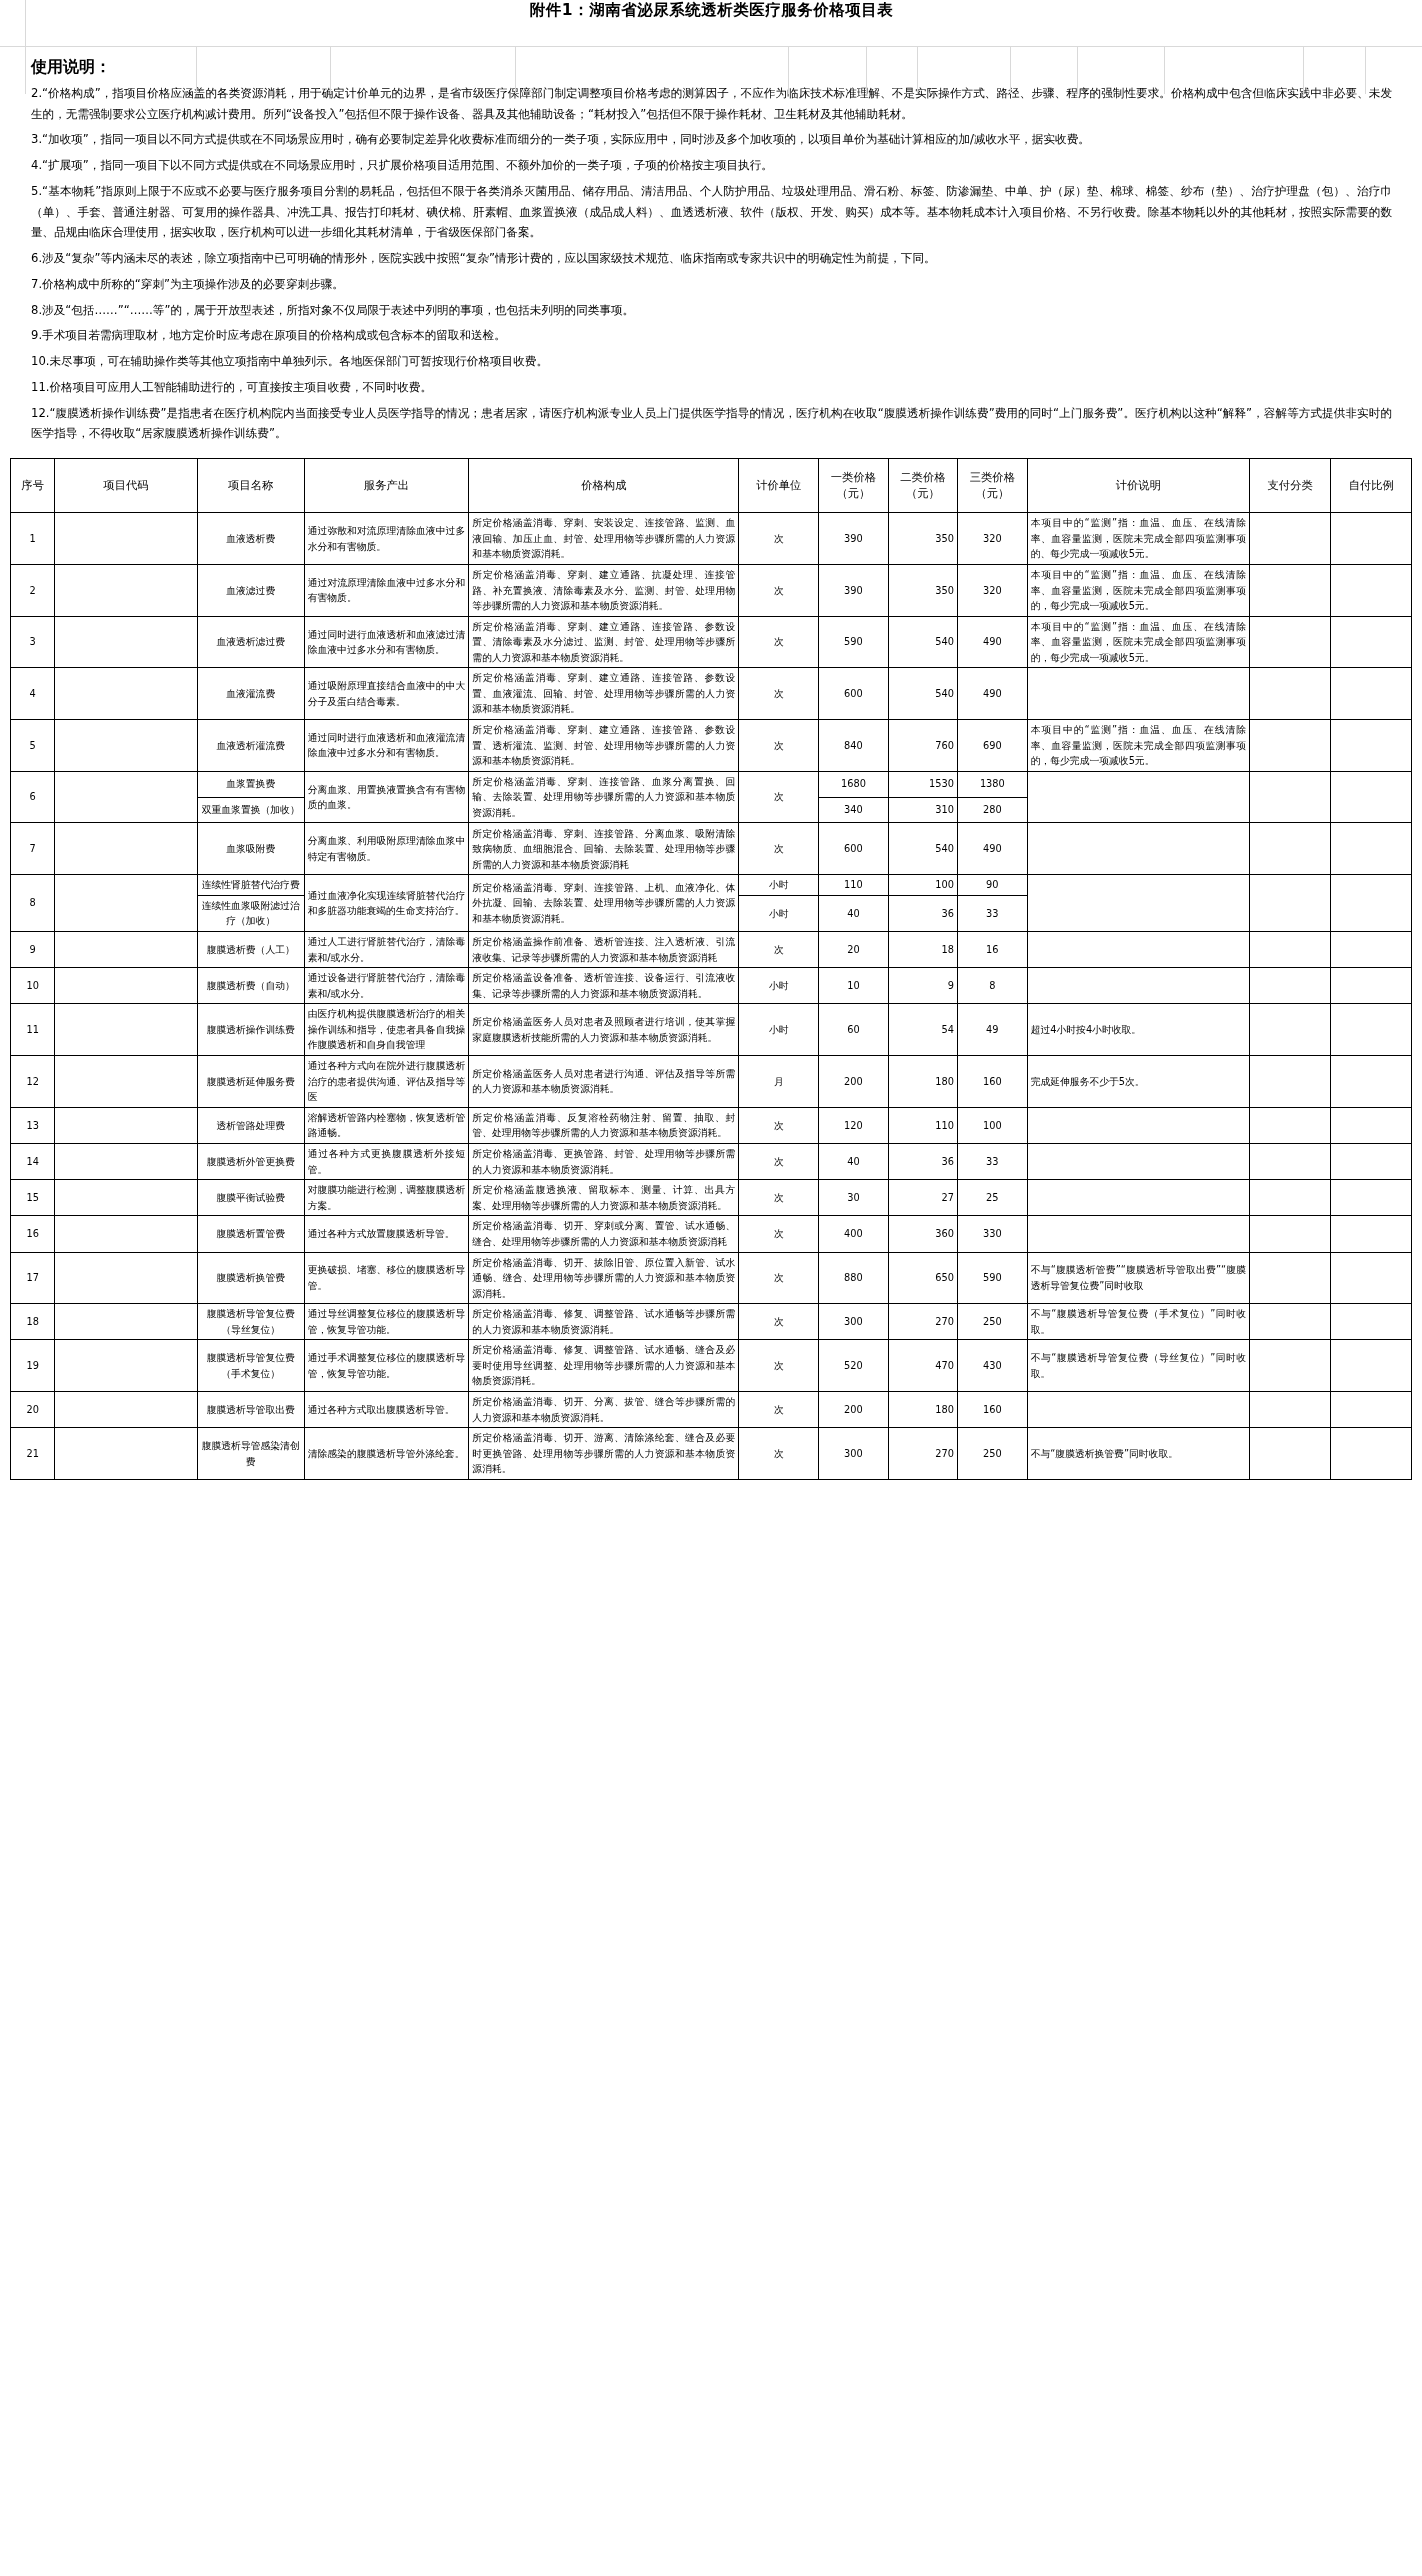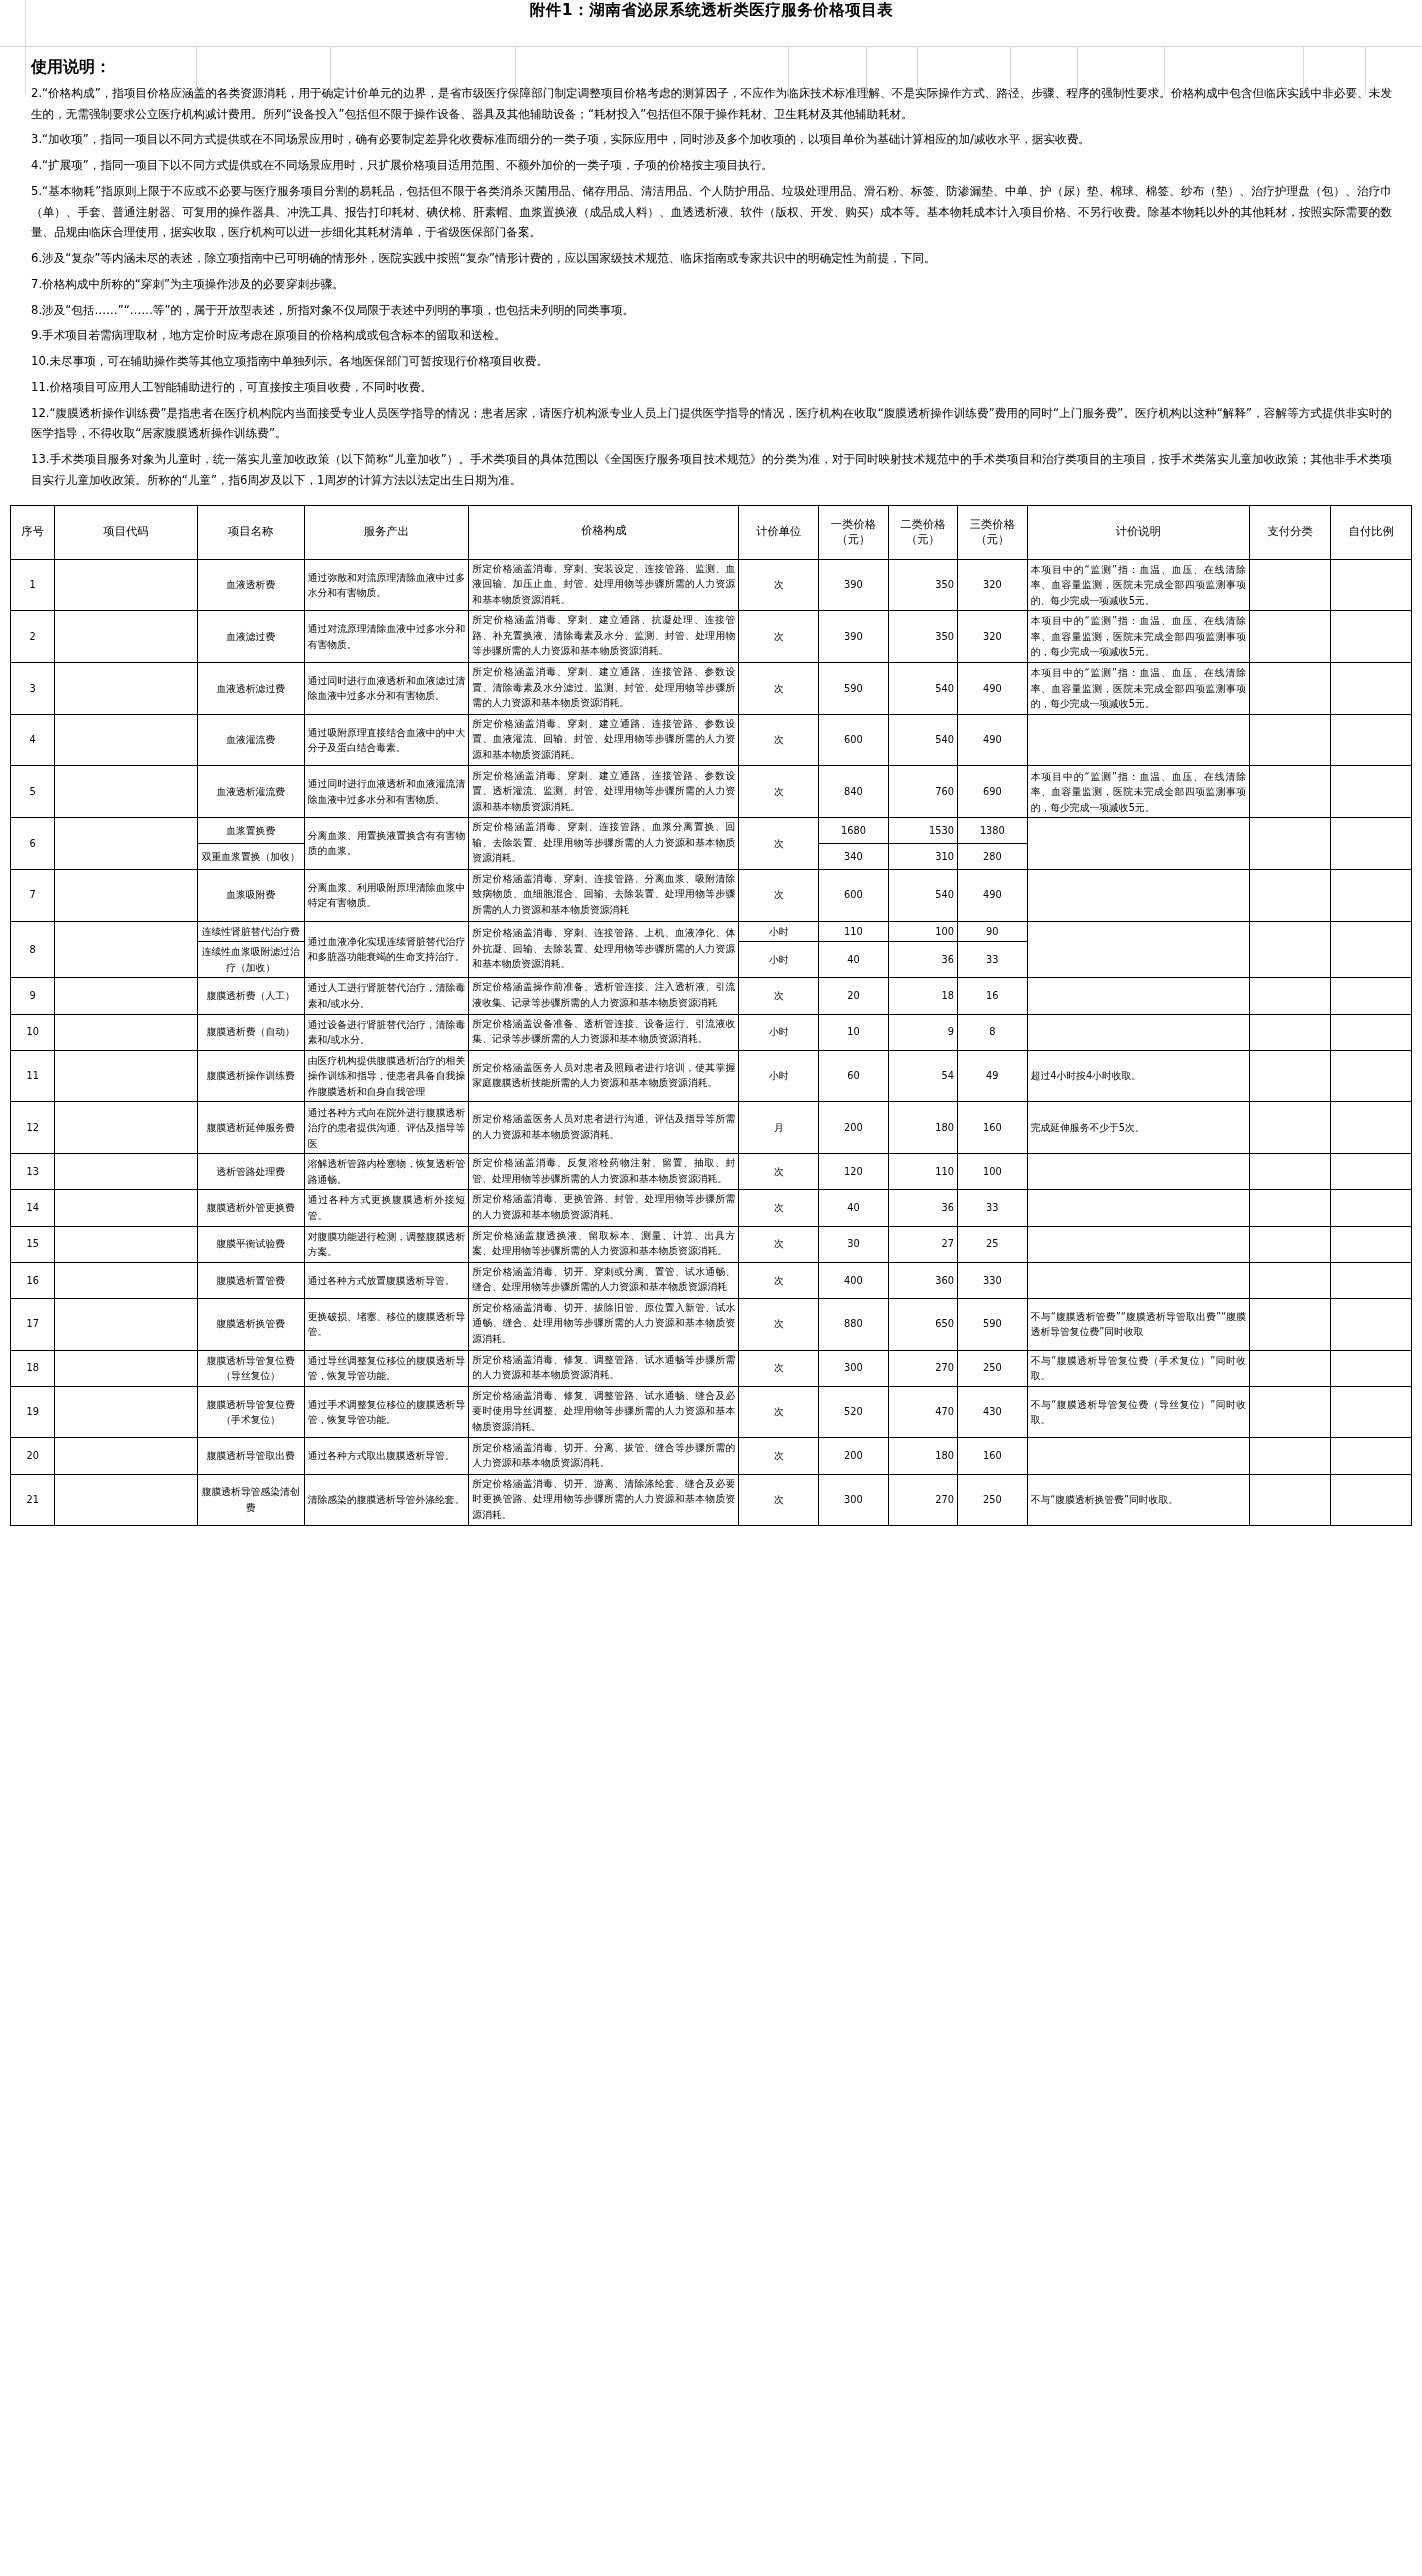"13.手术类项目服务对象为儿童时，统一落实儿童加收政策（以下简称“儿童加收”）。" p.inst-p { html: <p>13.手术类项目服务对象为儿童时，统一落实儿童加收政策（以下简称“儿童加收”）。手术类项目的具体范围以《全国医疗服务项目技术规范》的分类为准，对于同时映射技术规范中的手术类项目和治疗类项目的主项目，按手术类落实儿童加收政策；其他非手术类项目实行儿童加收政策。所称的“儿童”，指6周岁及以下，1周岁的计算方法以法定出生日期为准。</p> -> none }
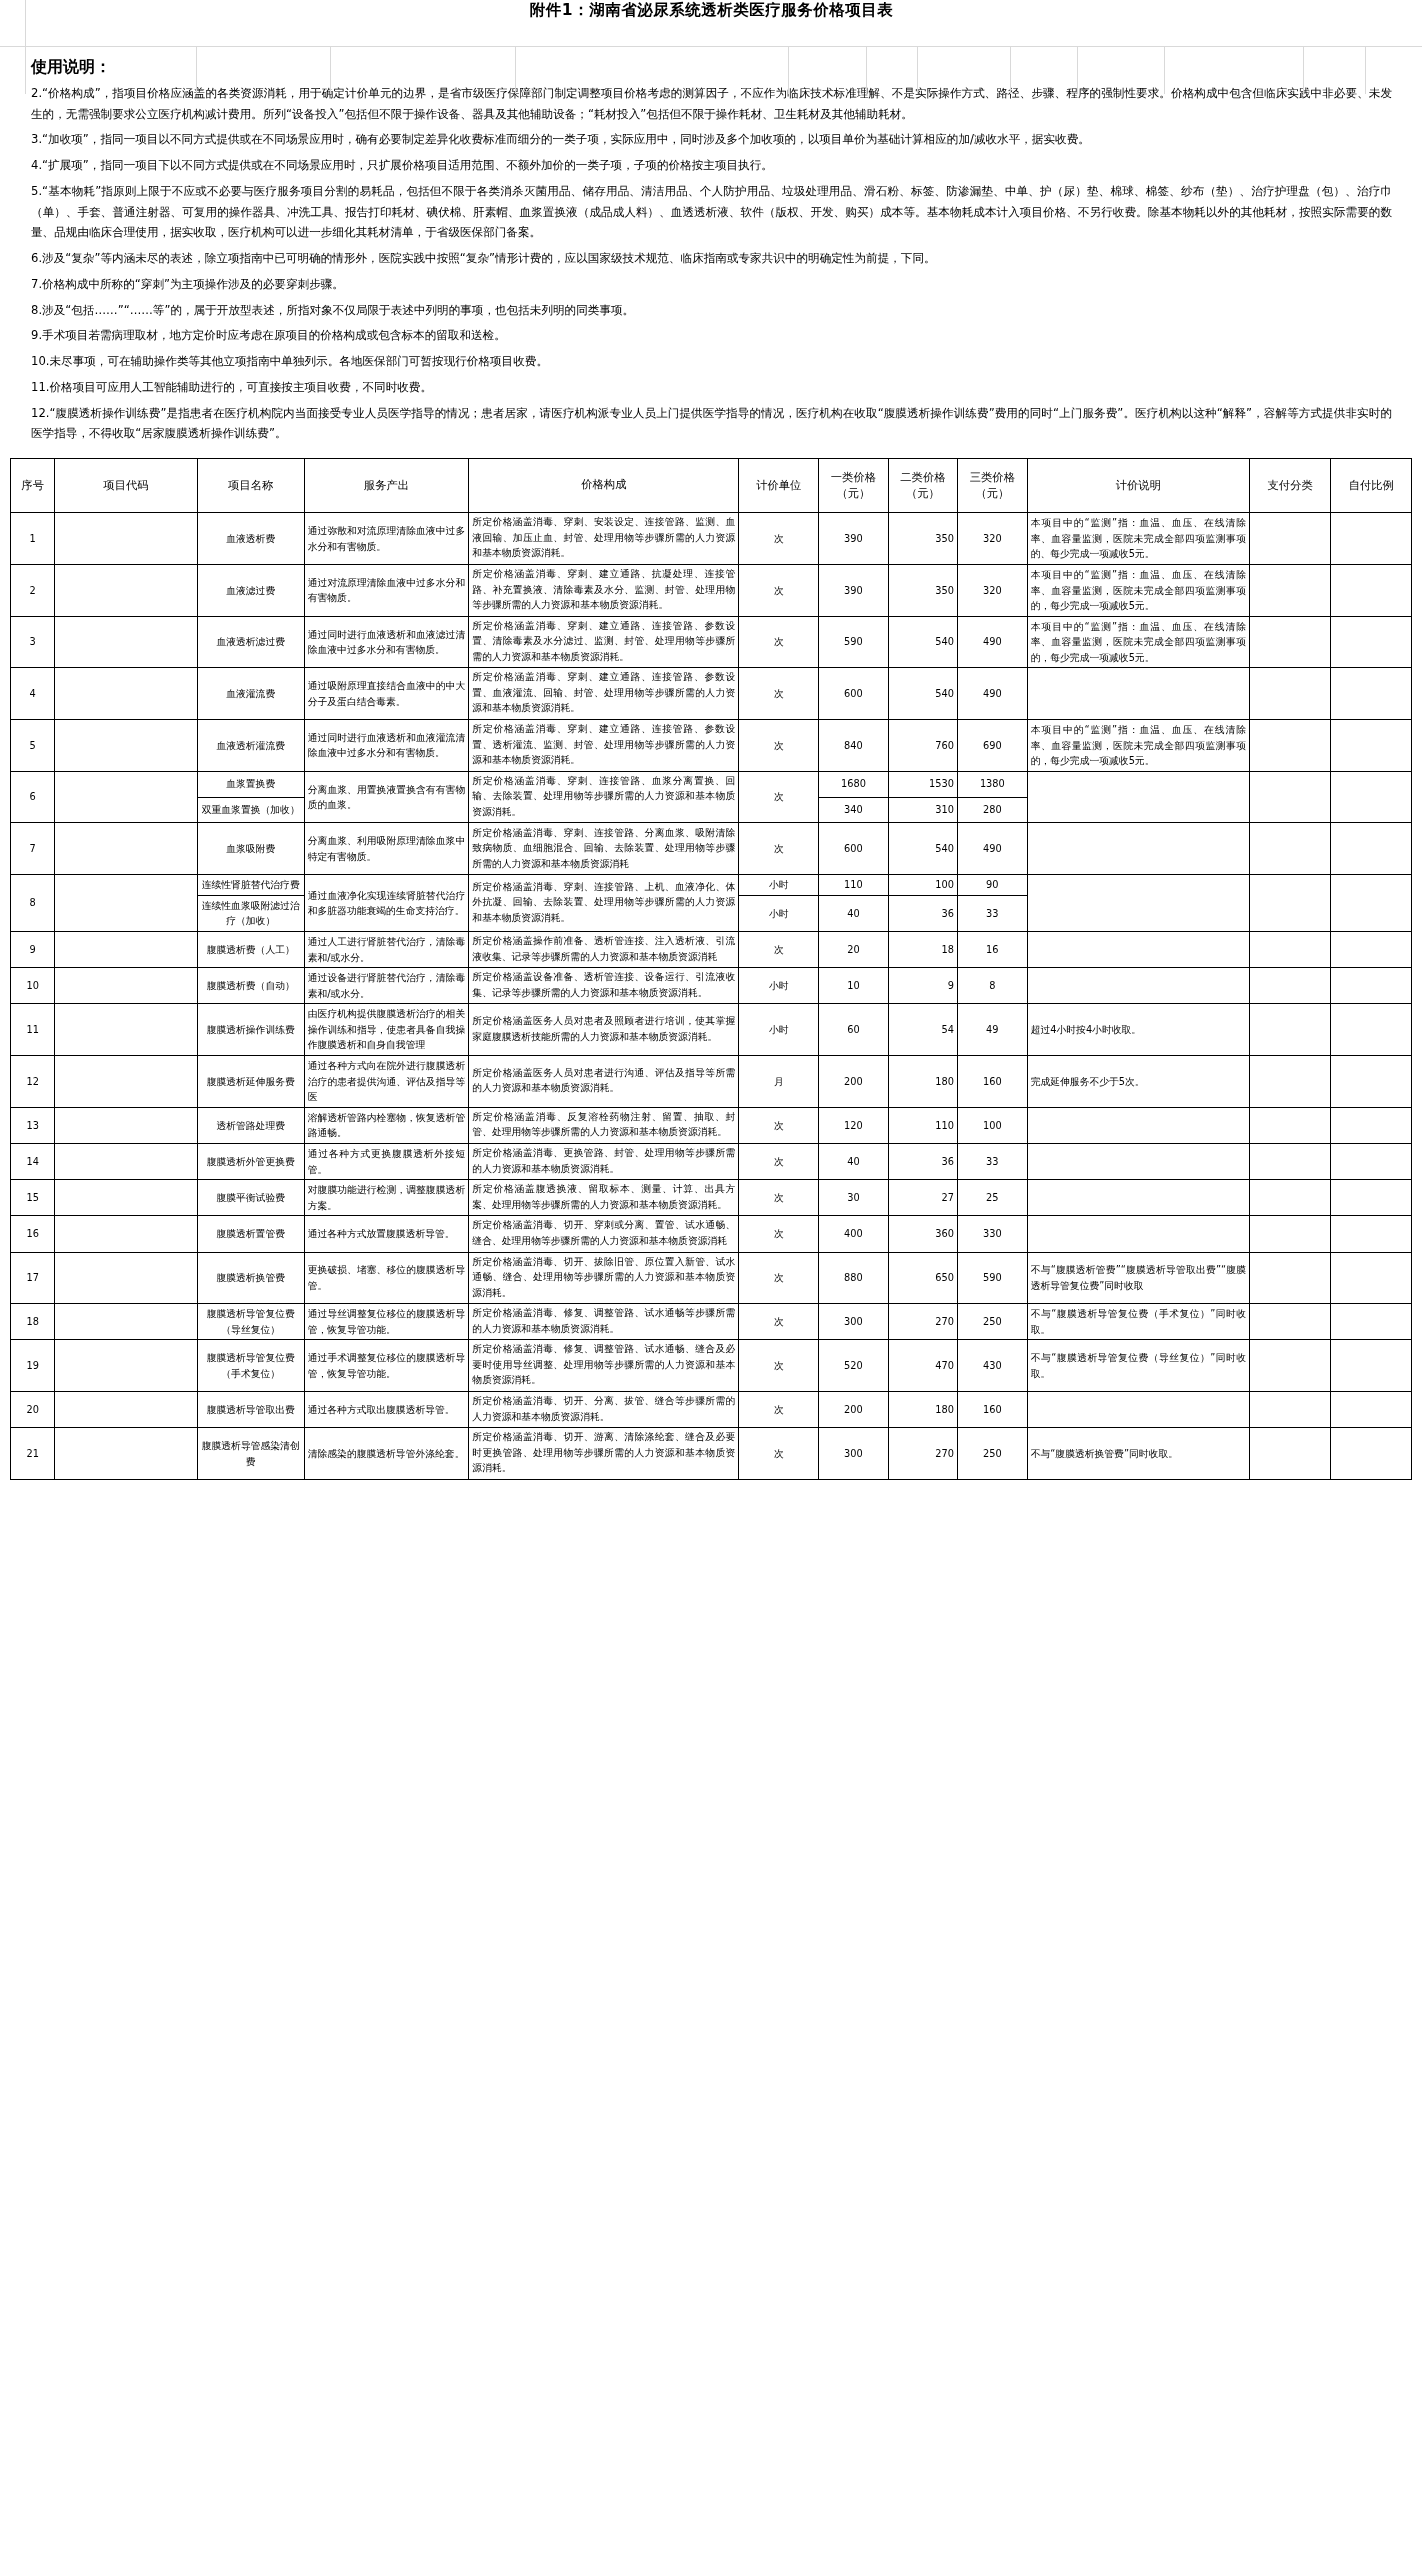"价格构成" .c-comp { font-family: Liberation Mono, monospace -> none }
